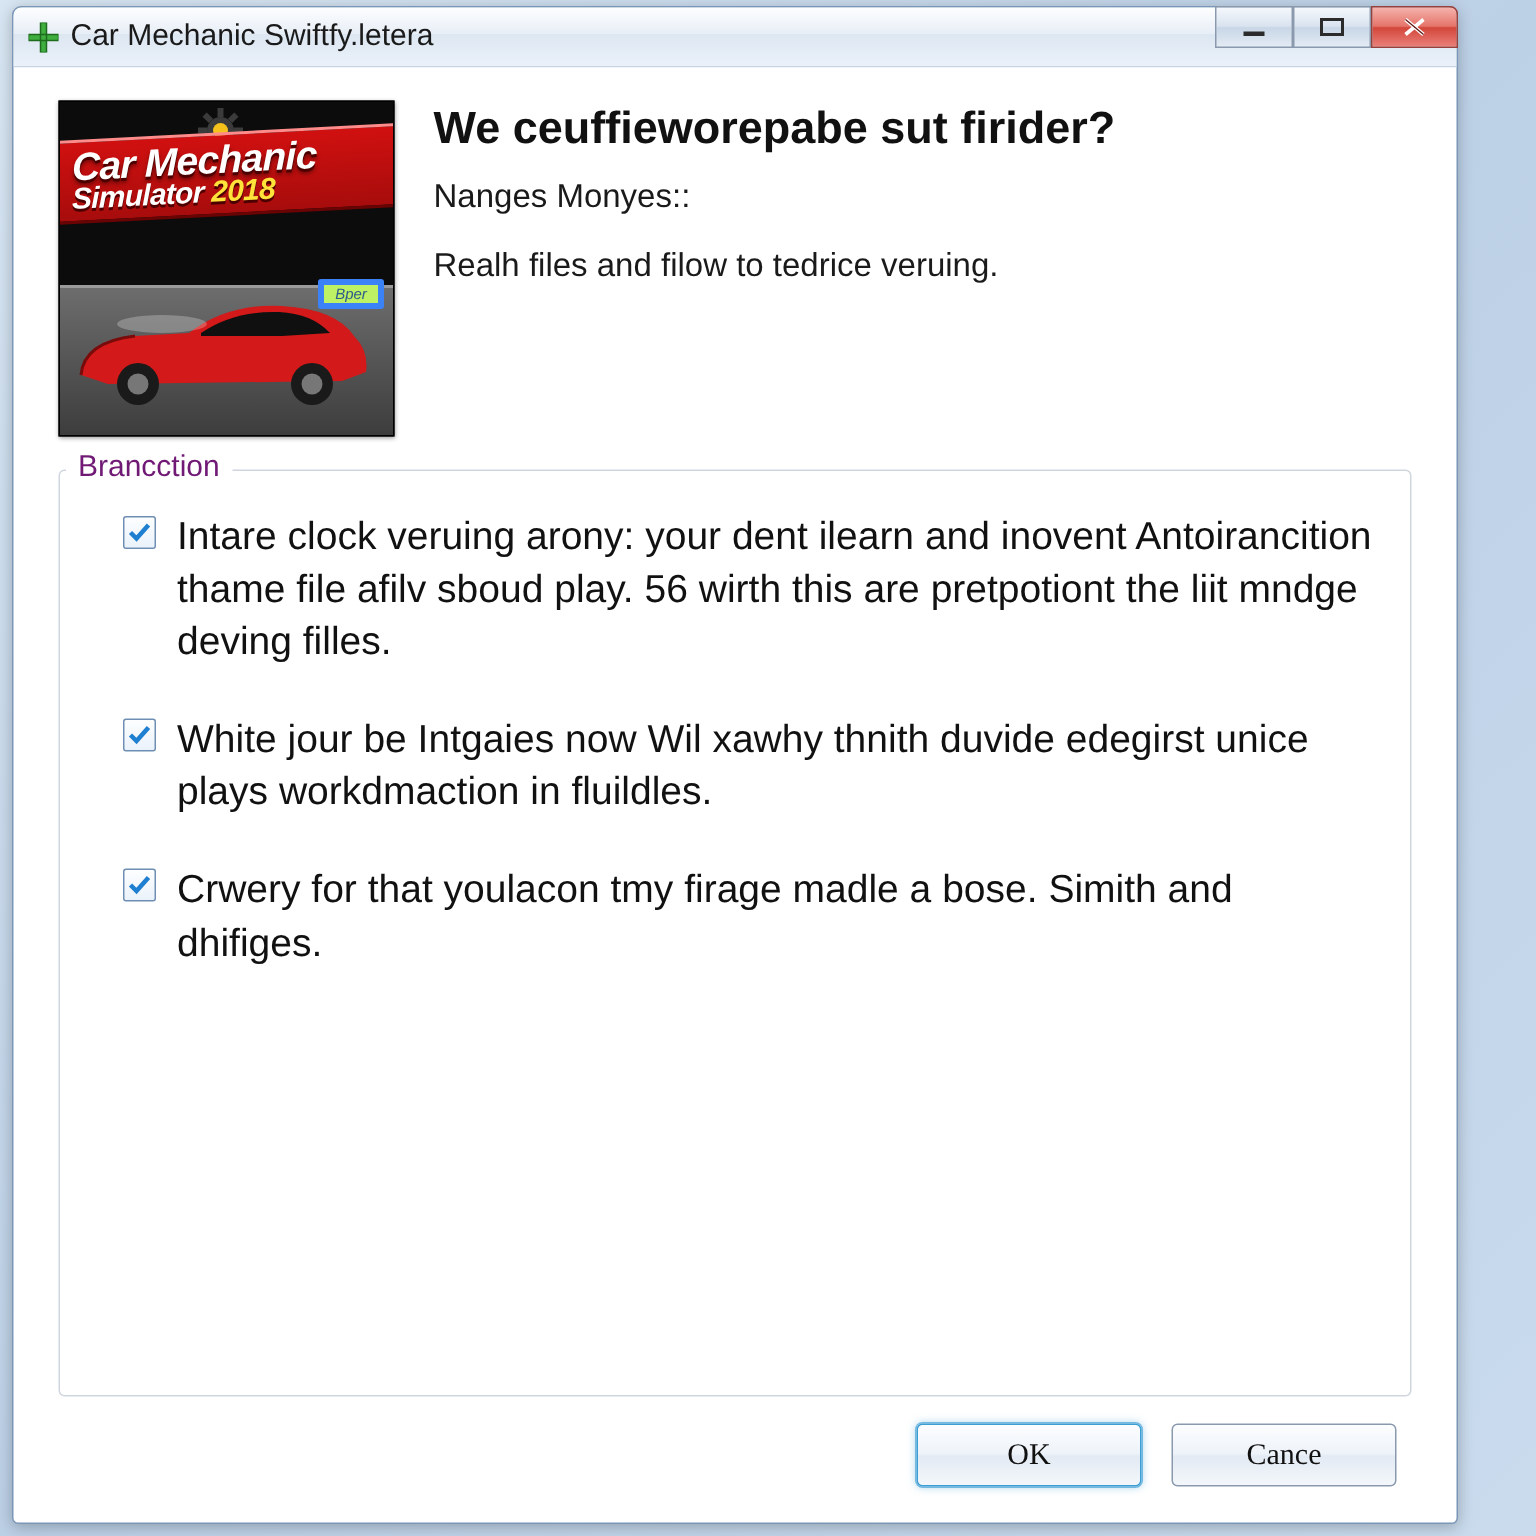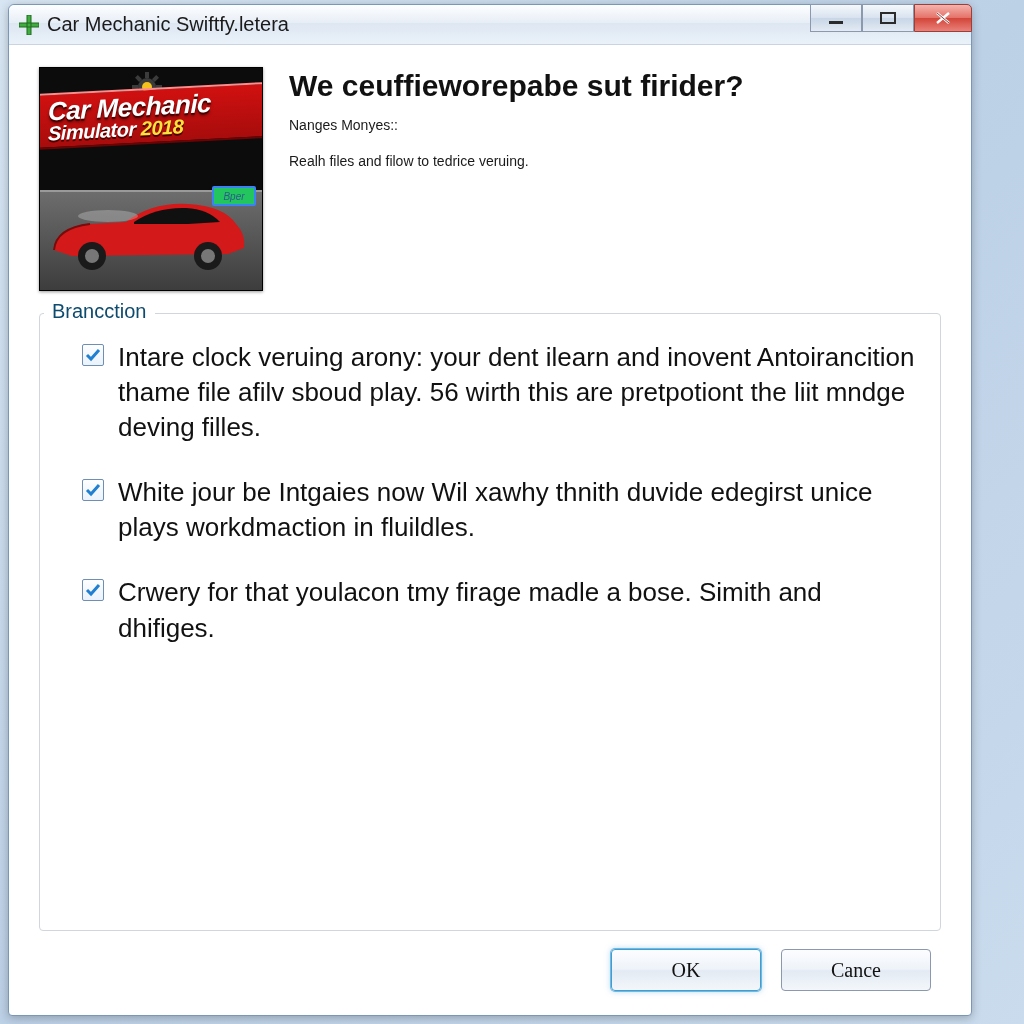"Nanges Monyes::" .para { font-size: 14px -> 22px }
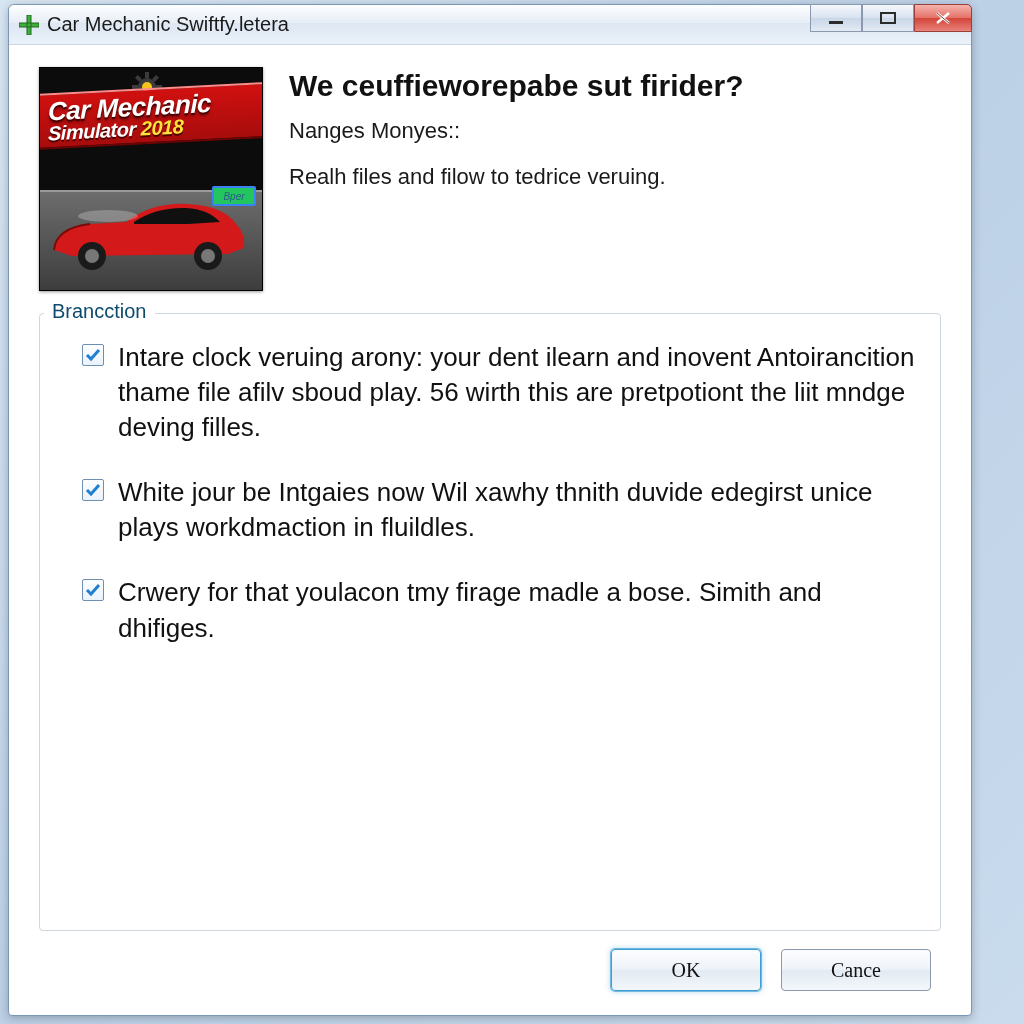"Bper" .badge-small { background: #22c55e -> #bef264; border: 2px solid #3b82f6 -> 4px solid #3b82f6 }
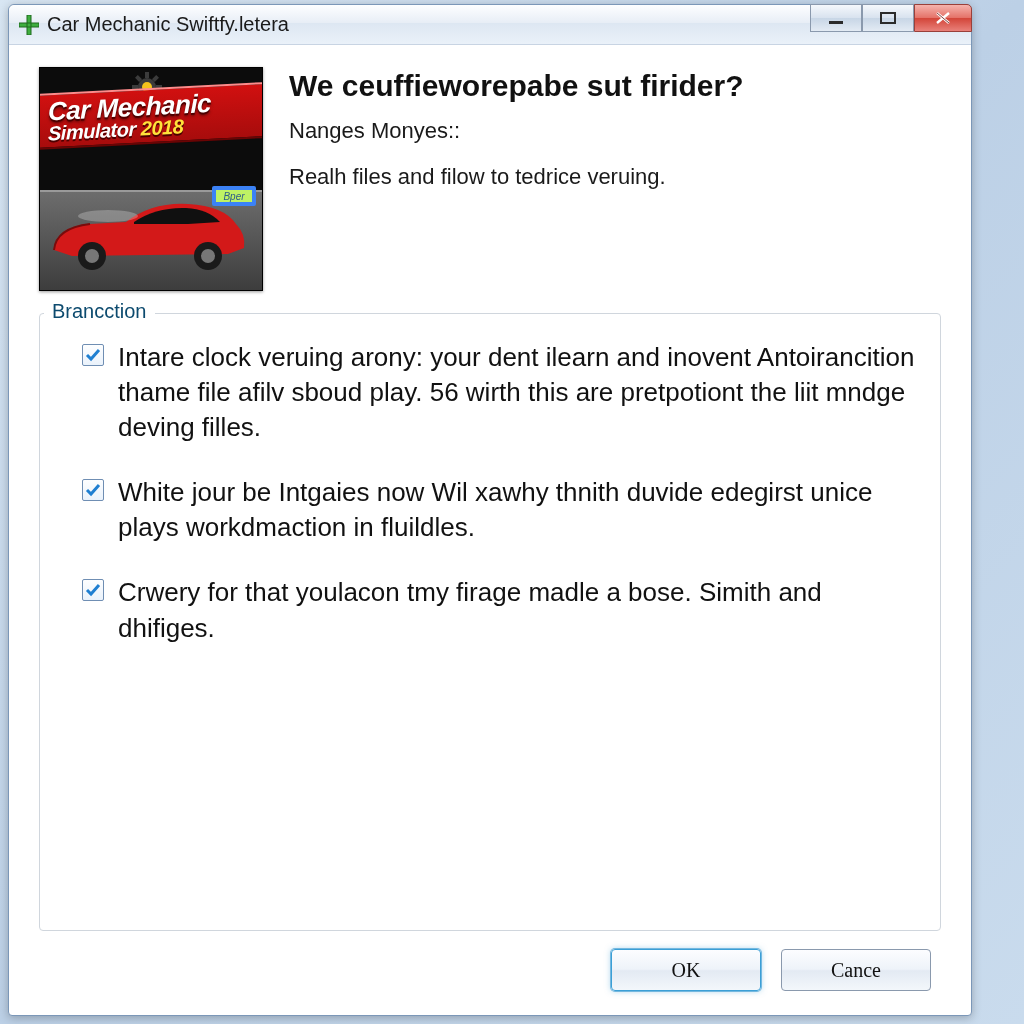"Brancction" .group-legend { color: #0c4a6e -> #701a75 }
